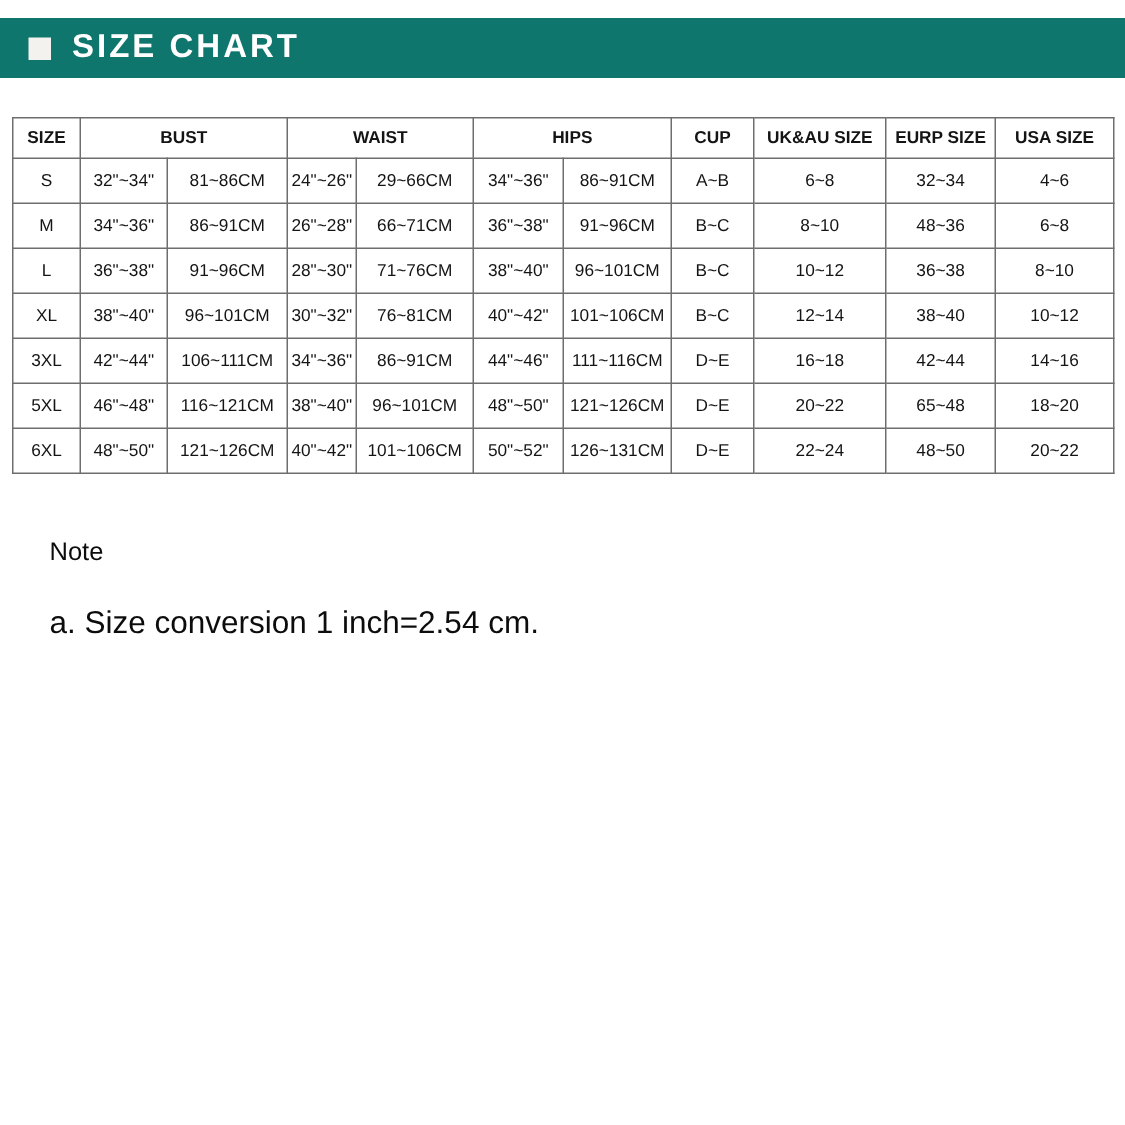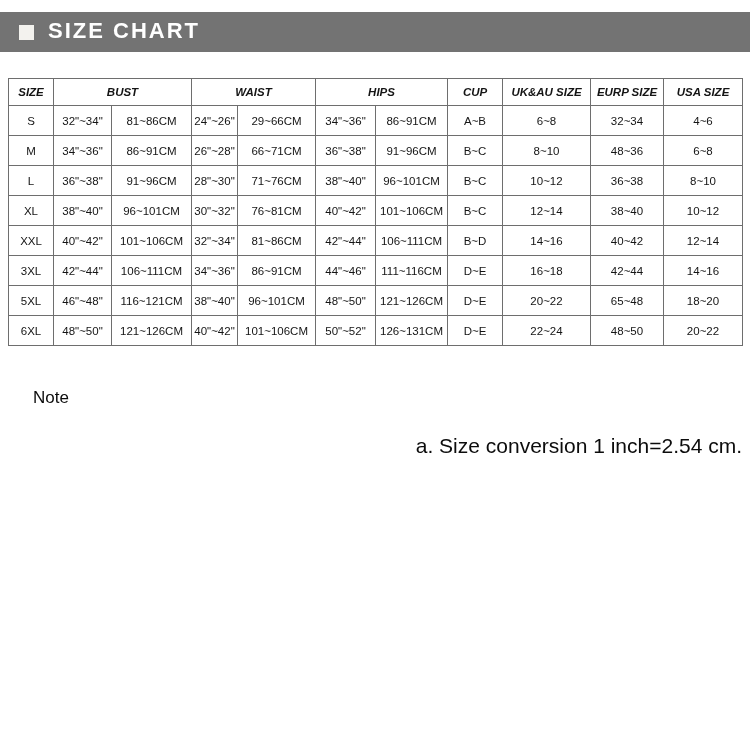"SIZE CHART" .title-bar { background: #737373 -> #0f766e }
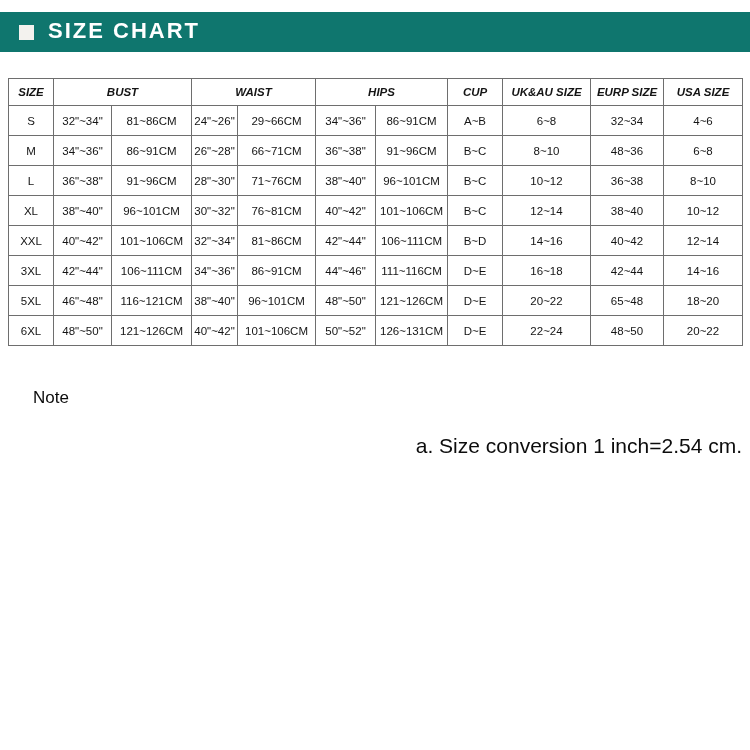"SIZE" .size-table th { font-style: italic -> none }
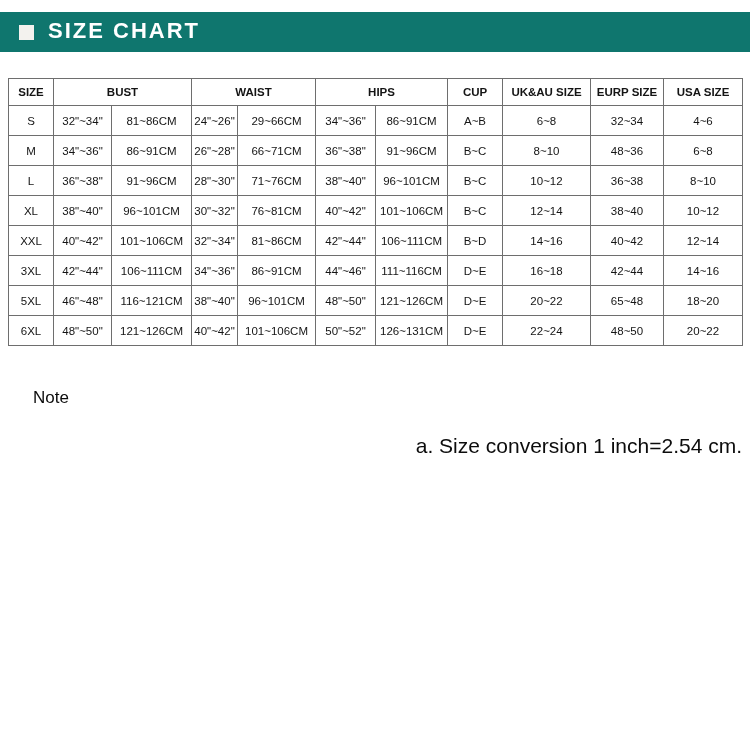"XXL" tr { html: <tr> <td>XXL</td> <td>40"~42"</td> <td>101~106CM</td> <td>32"~34"</td> <td>81~86CM</td> <td>42"~44"</td> <td>106~111CM</td> <td>B~D</td> <td>14~16</td> <td>40~42</td> <td>12~14</td> </tr> -> none }
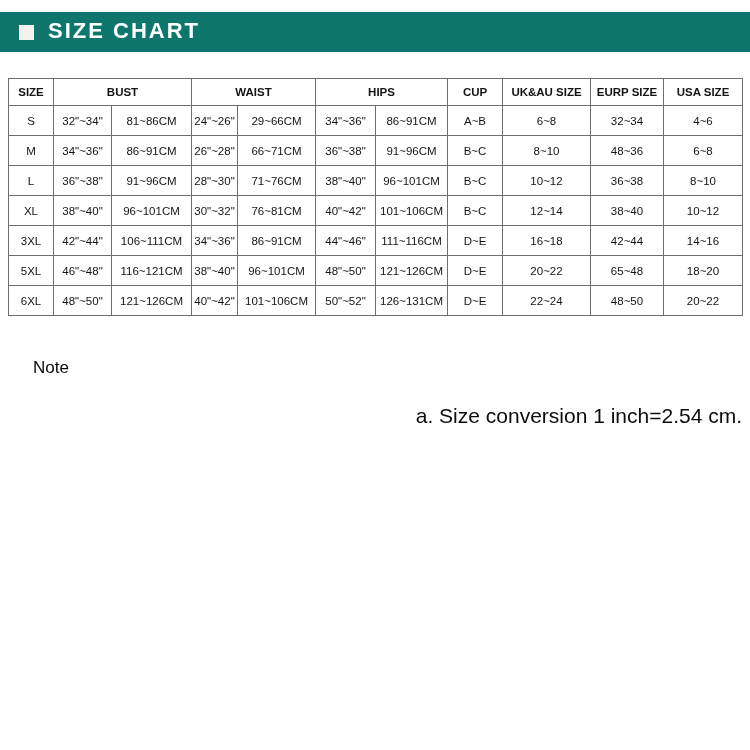"a. Size conversion 1 inch=2.54" .note-item { text-align: right -> none }
